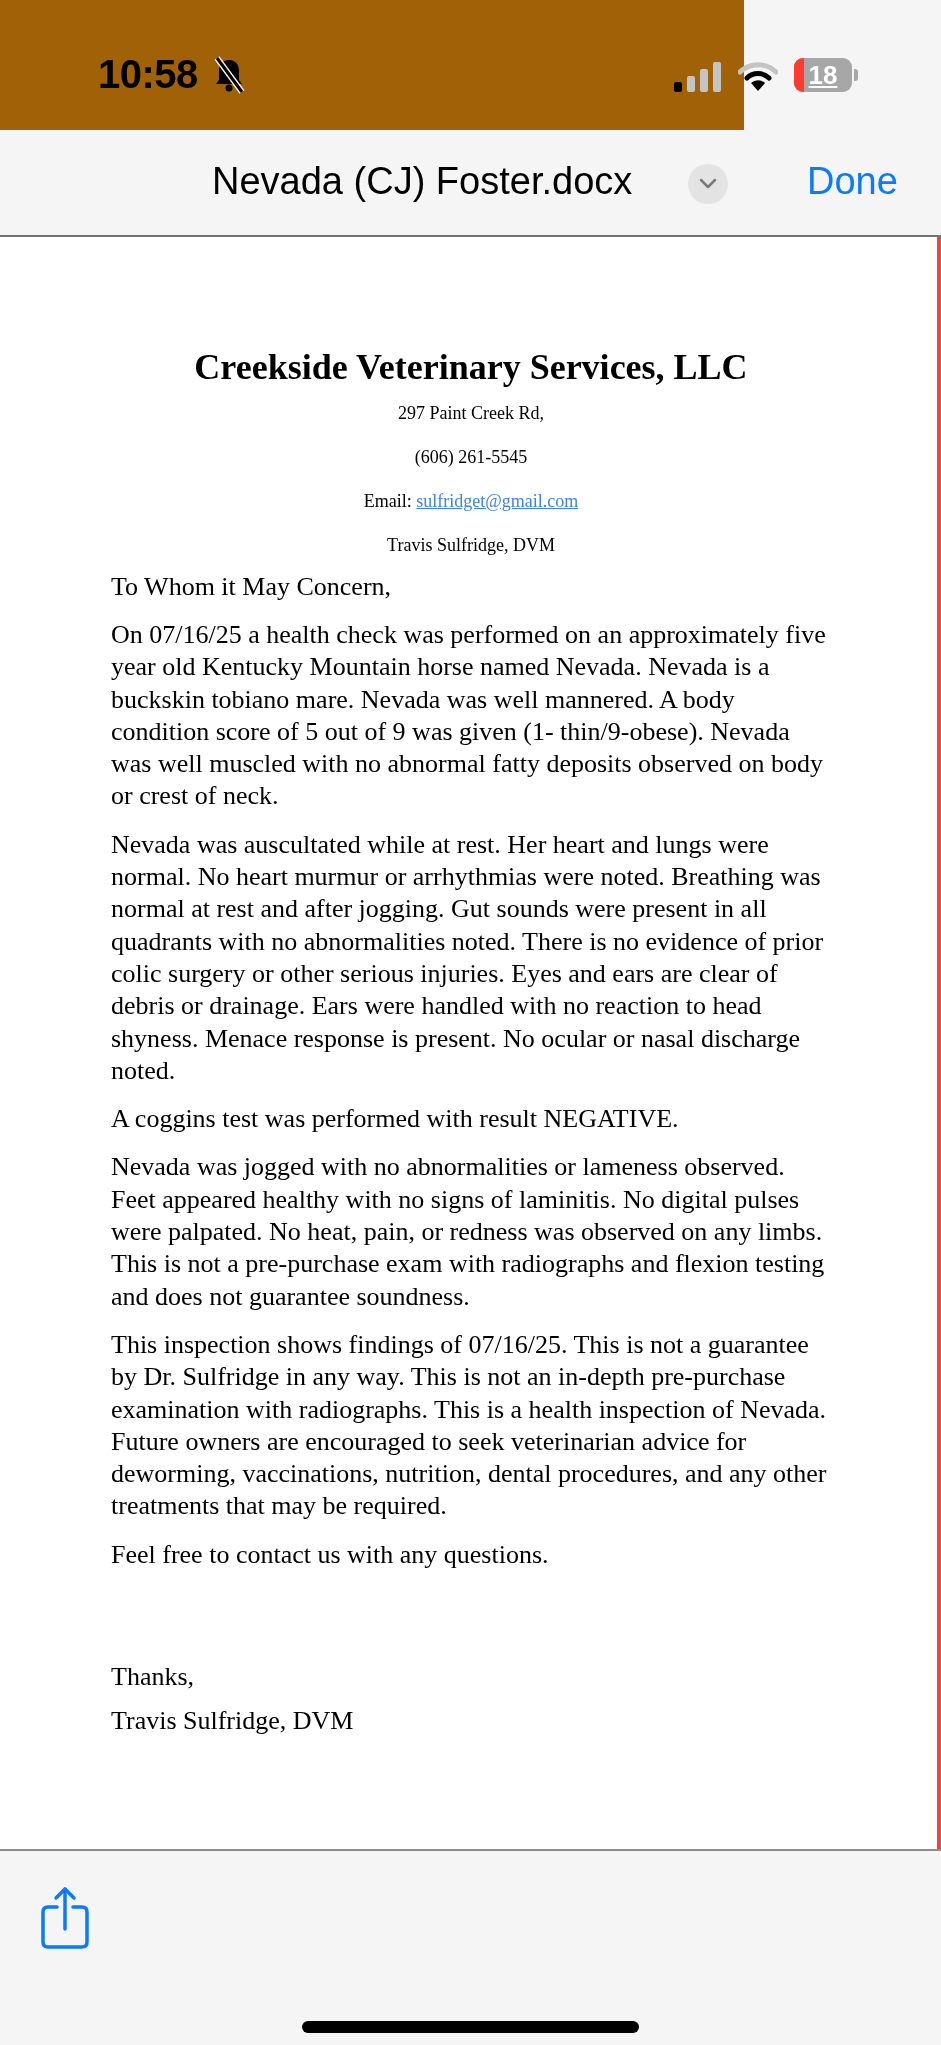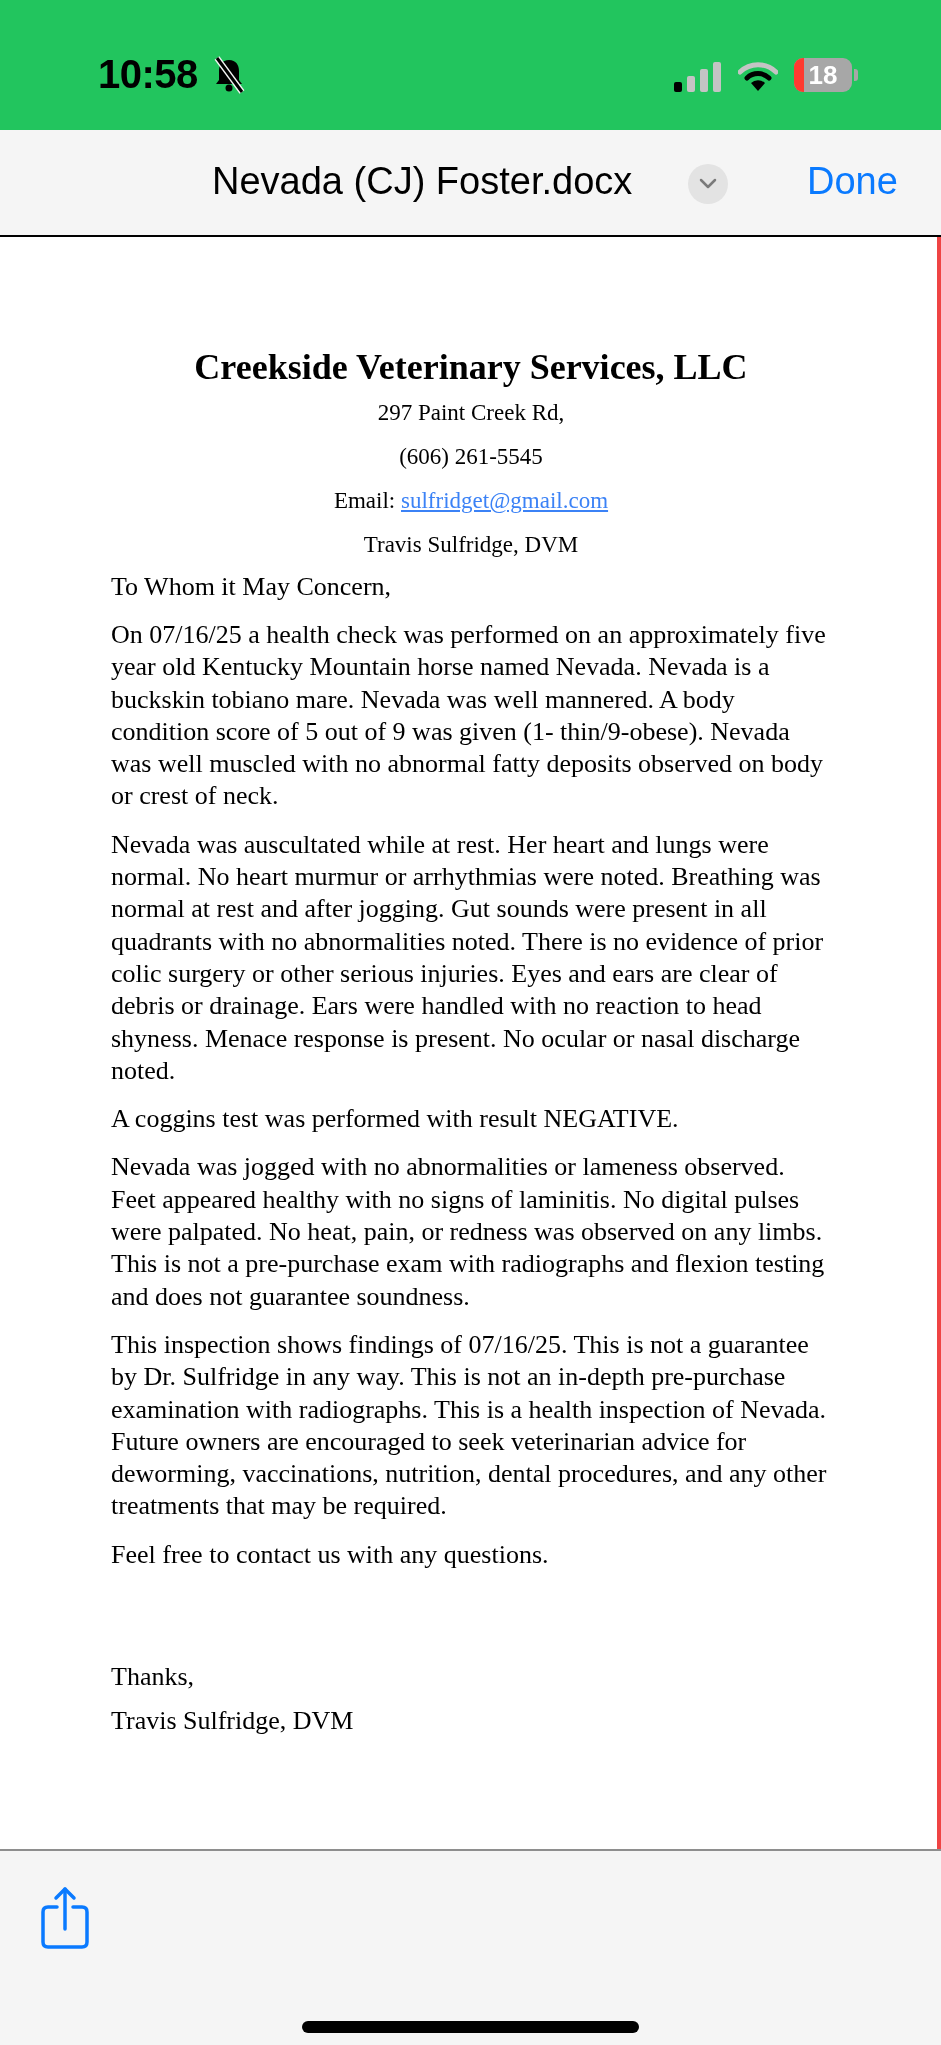"10:58" .status-bar { background: #22c55e -> #a16207; width: 941px -> 744px }
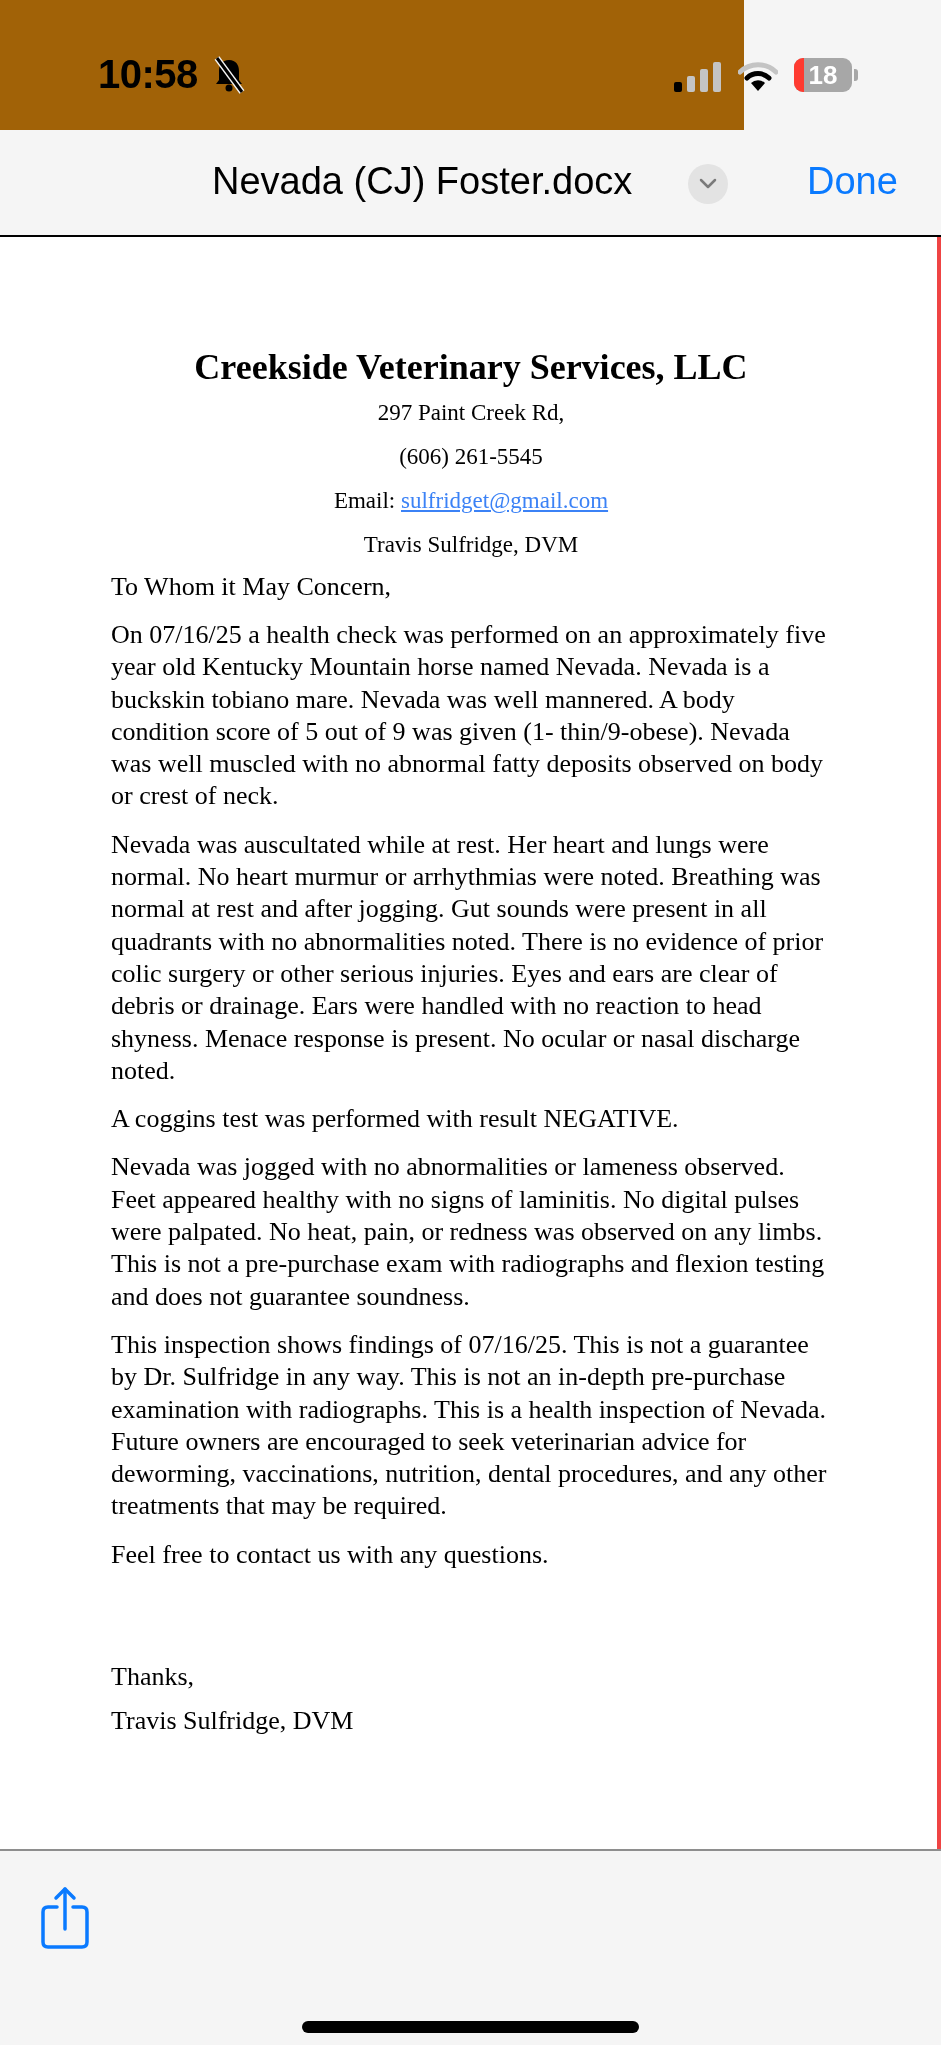"18" .battery-text { text-decoration: none -> underline }
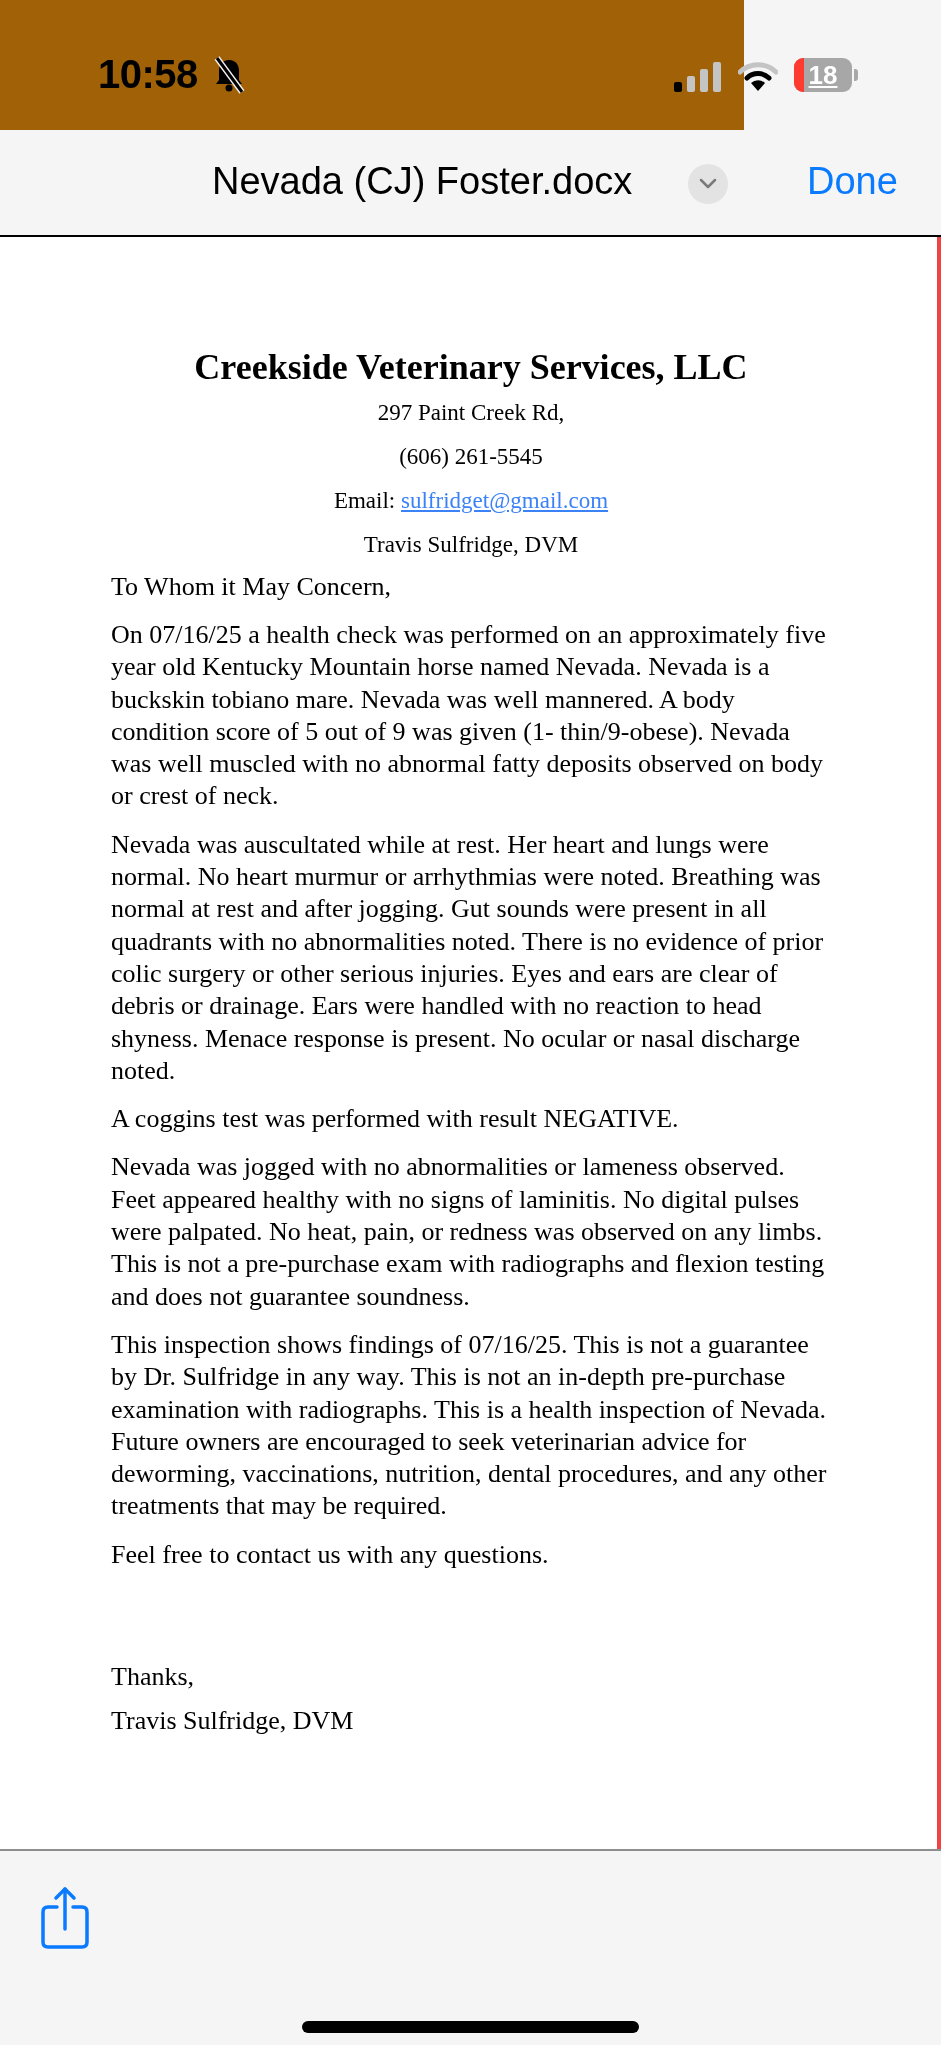"Nevada (CJ) Foster.docx" .nav-bar { border-bottom: 2px solid #000000 -> 2px solid #737373 }
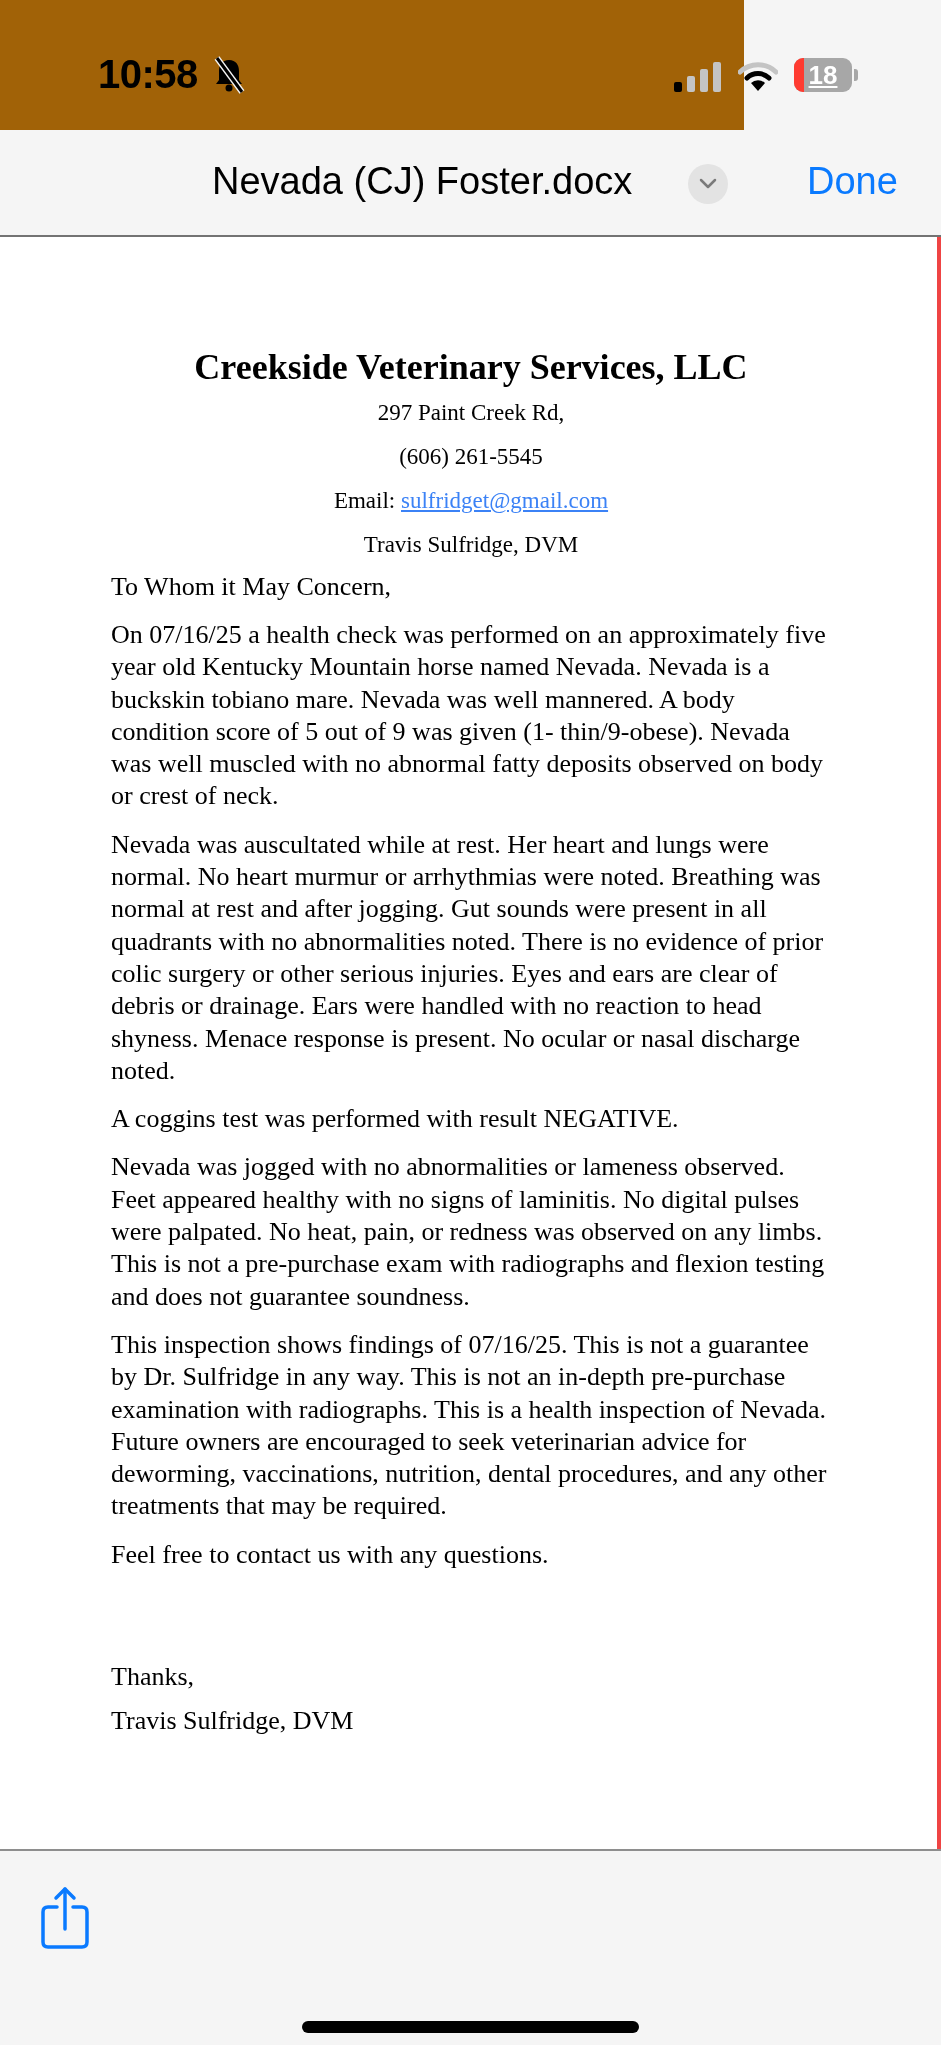"297 Paint Creek Rd," .lh-line { font-size: 23px -> 18px }
